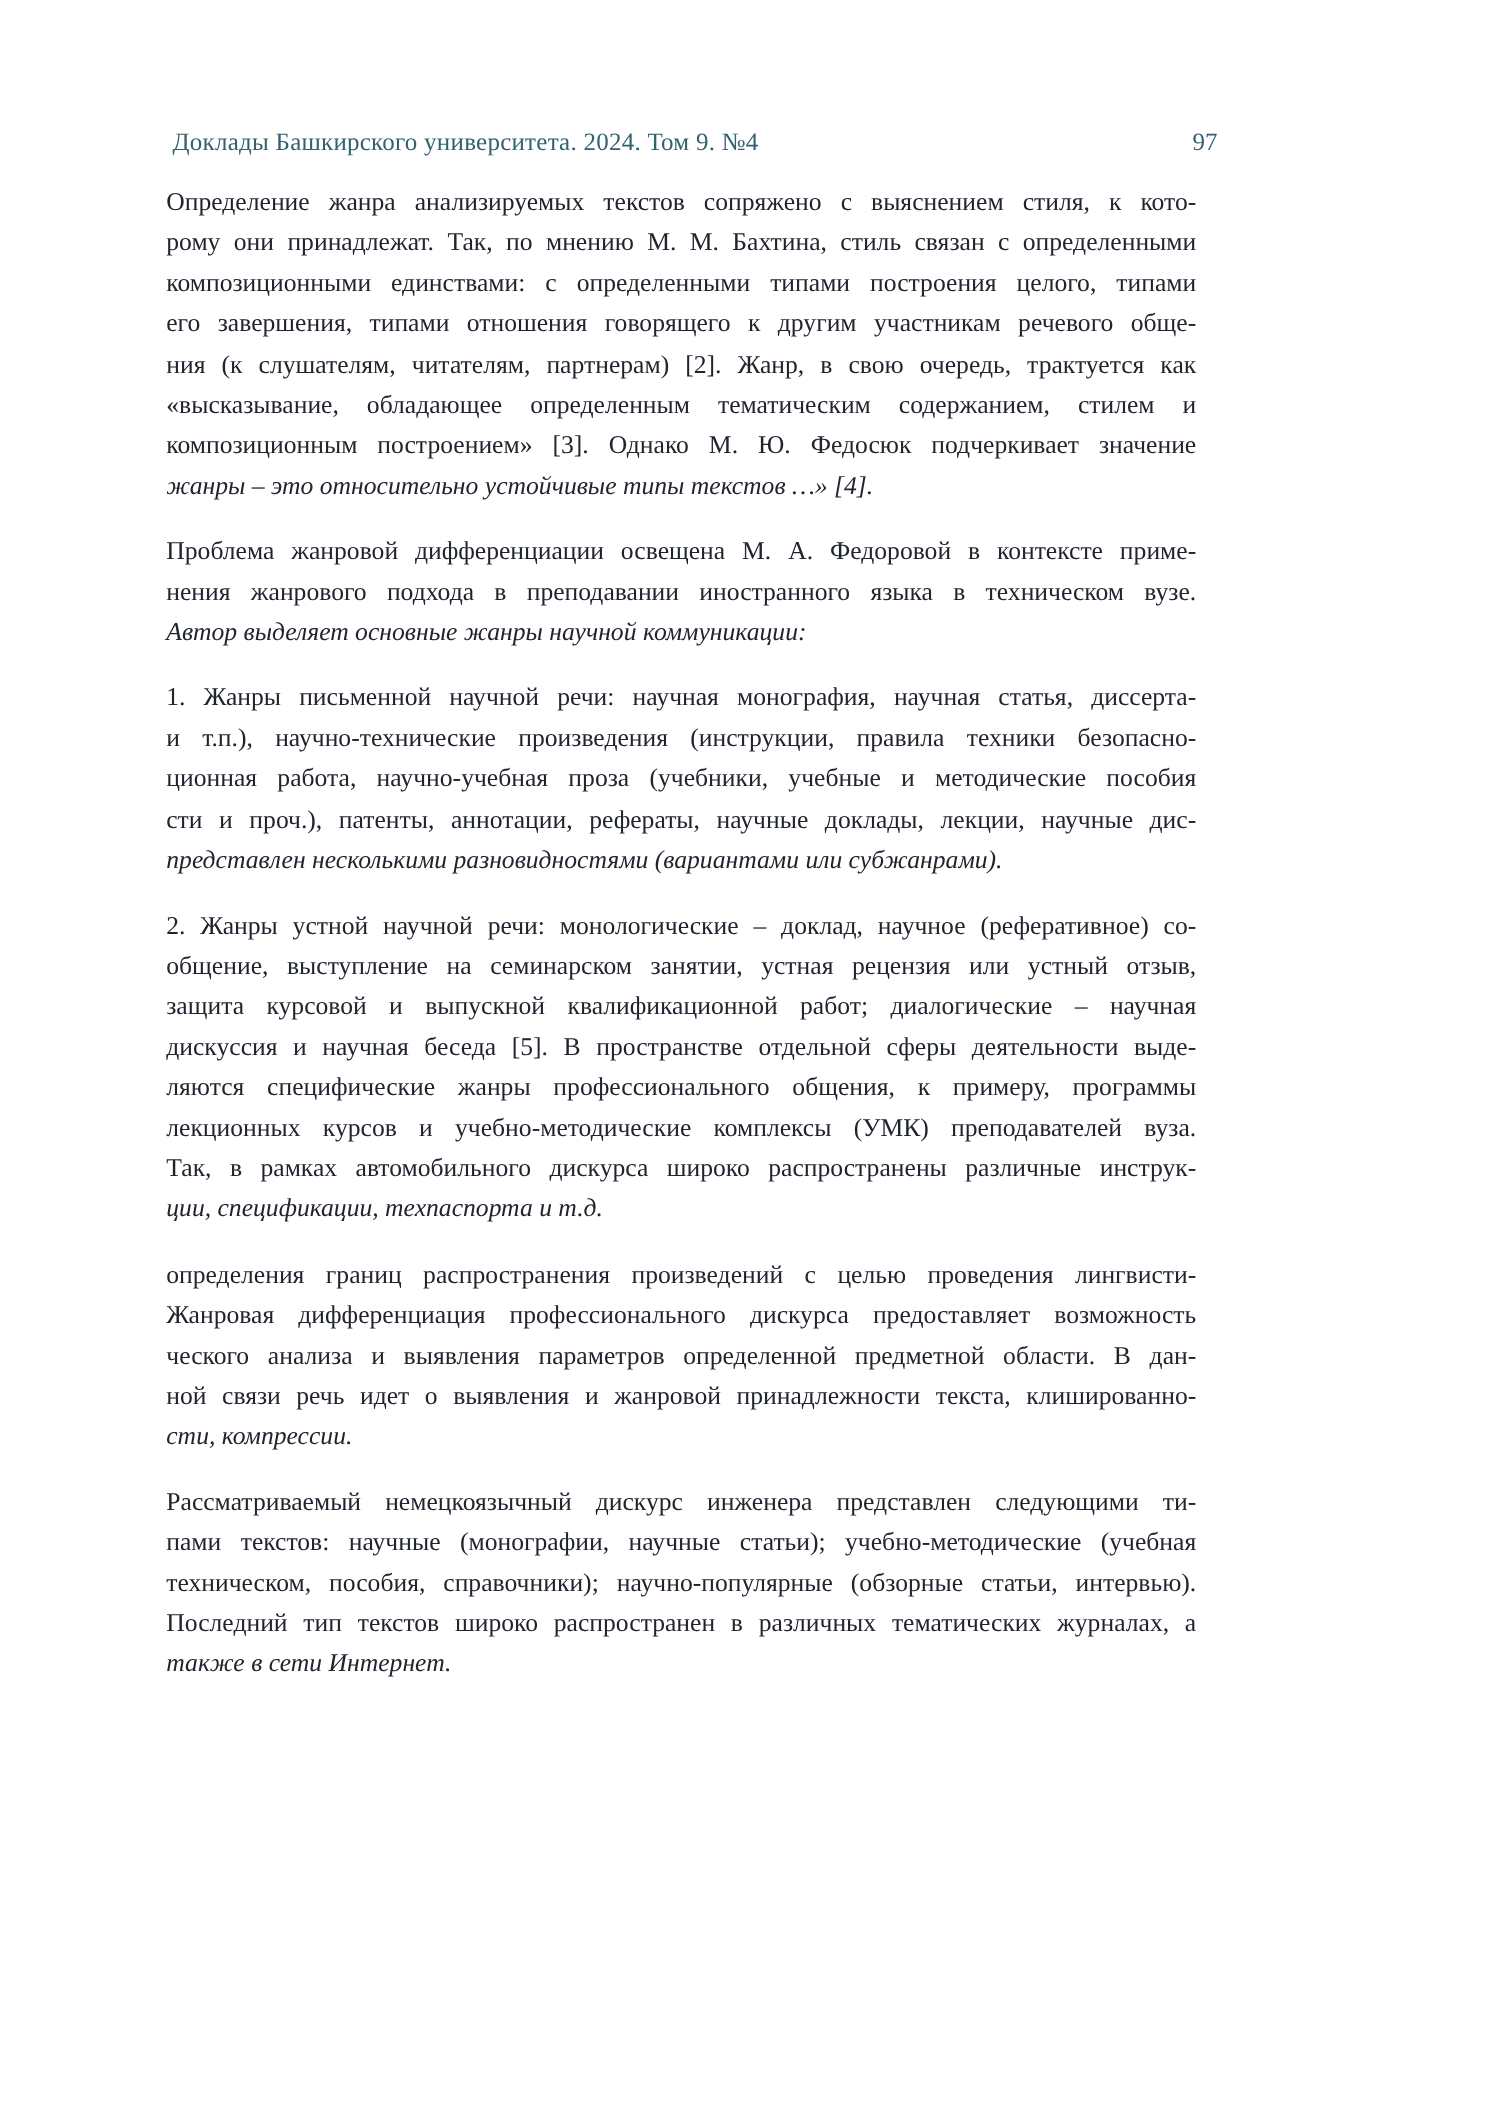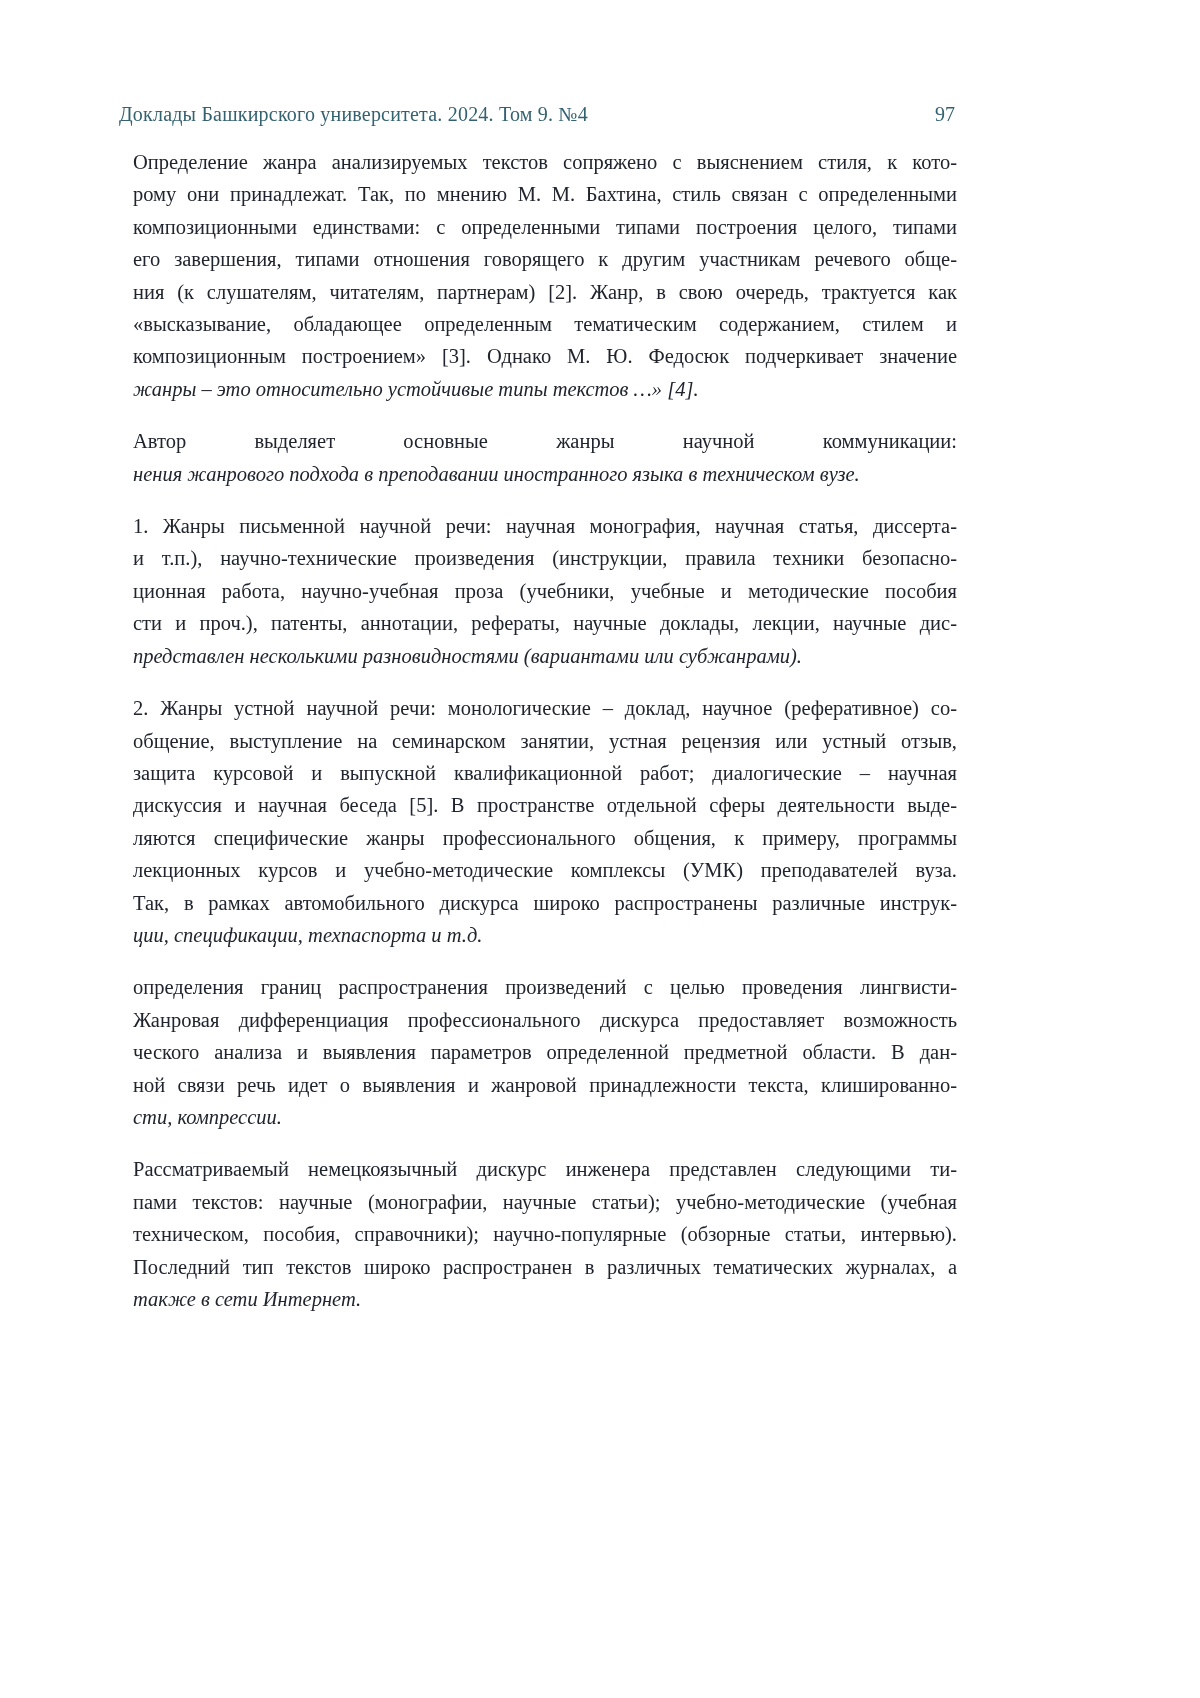"Доклады Башкирского университета. 2024." .page-header { left: 119px -> 138px }
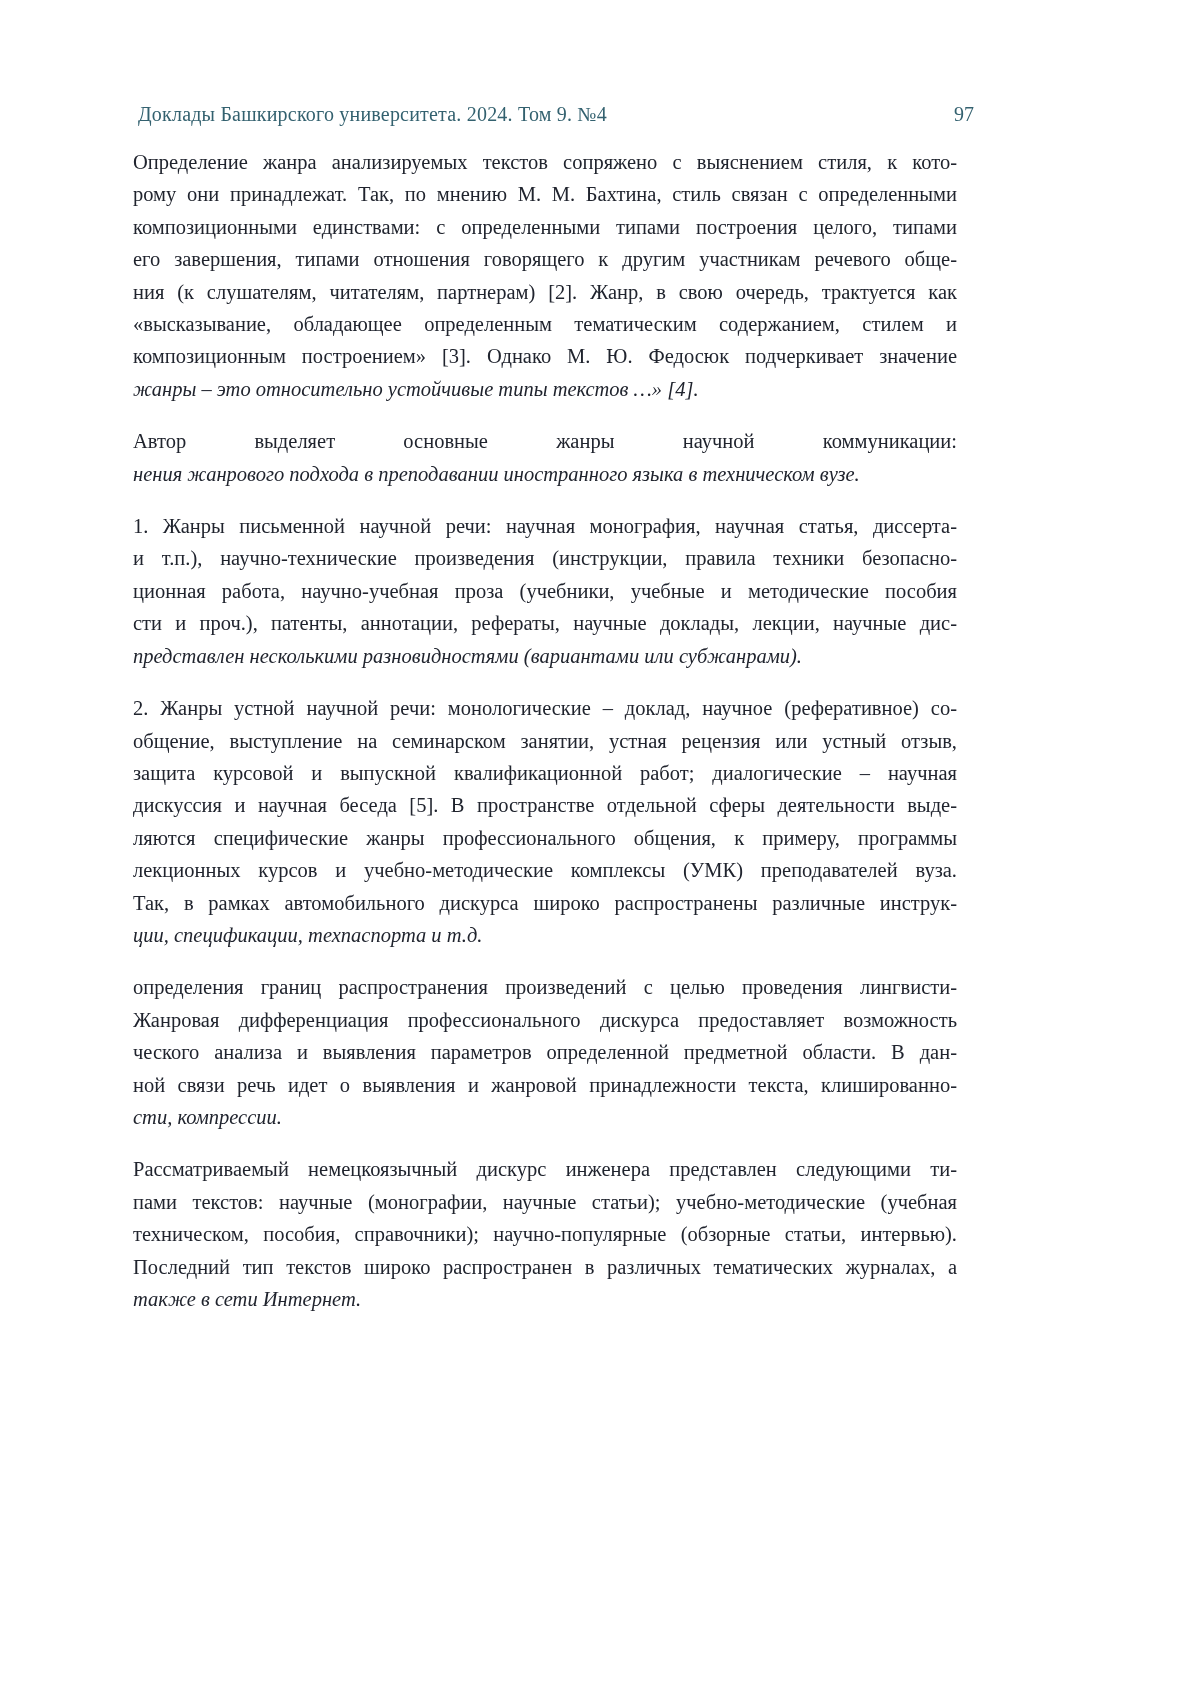"Проблема жанровой дифференциации" div.line { html: none -> <div>Проблема жанровой дифференциации освещена М. А. Федоровой в контексте приме-</div> }
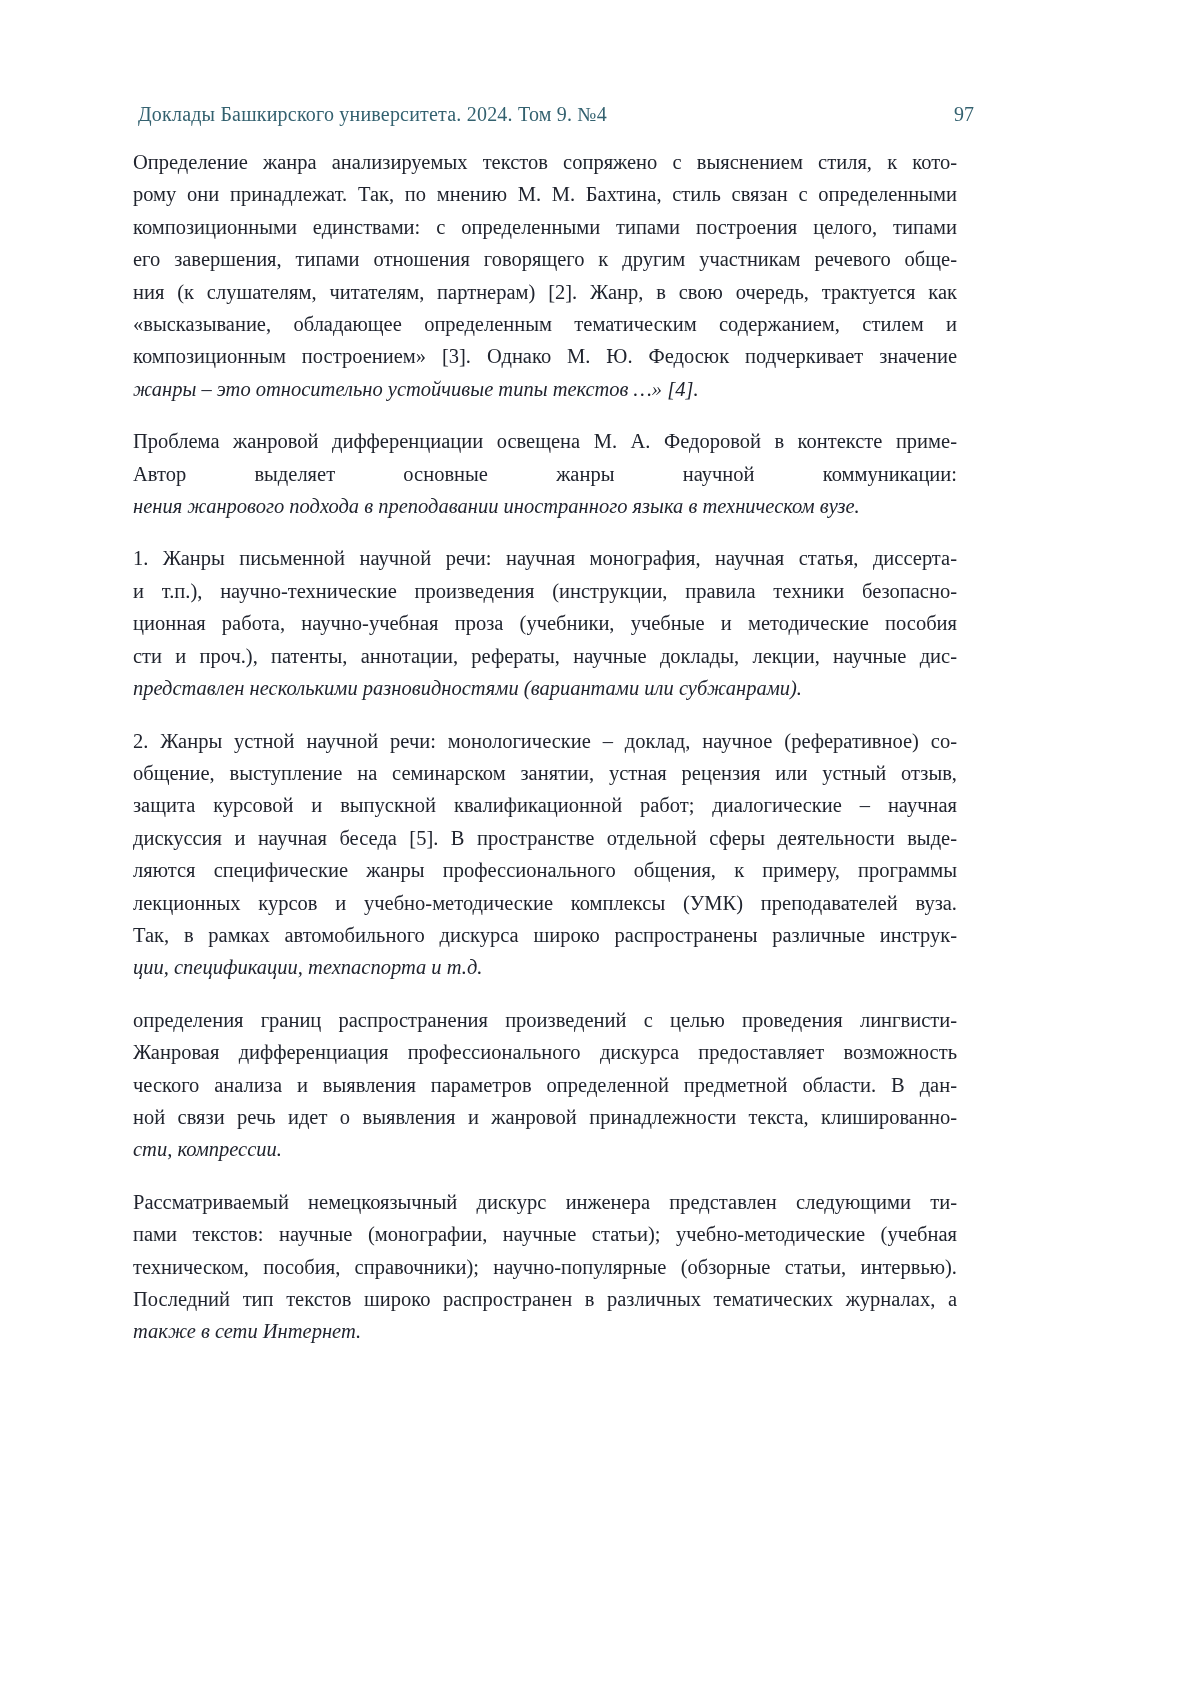"Автор выделяет основные жанры научной" div.line { order: before "нения жанрового подхода в преподавании" -> after "нения жанрового подхода в преподавании" }
